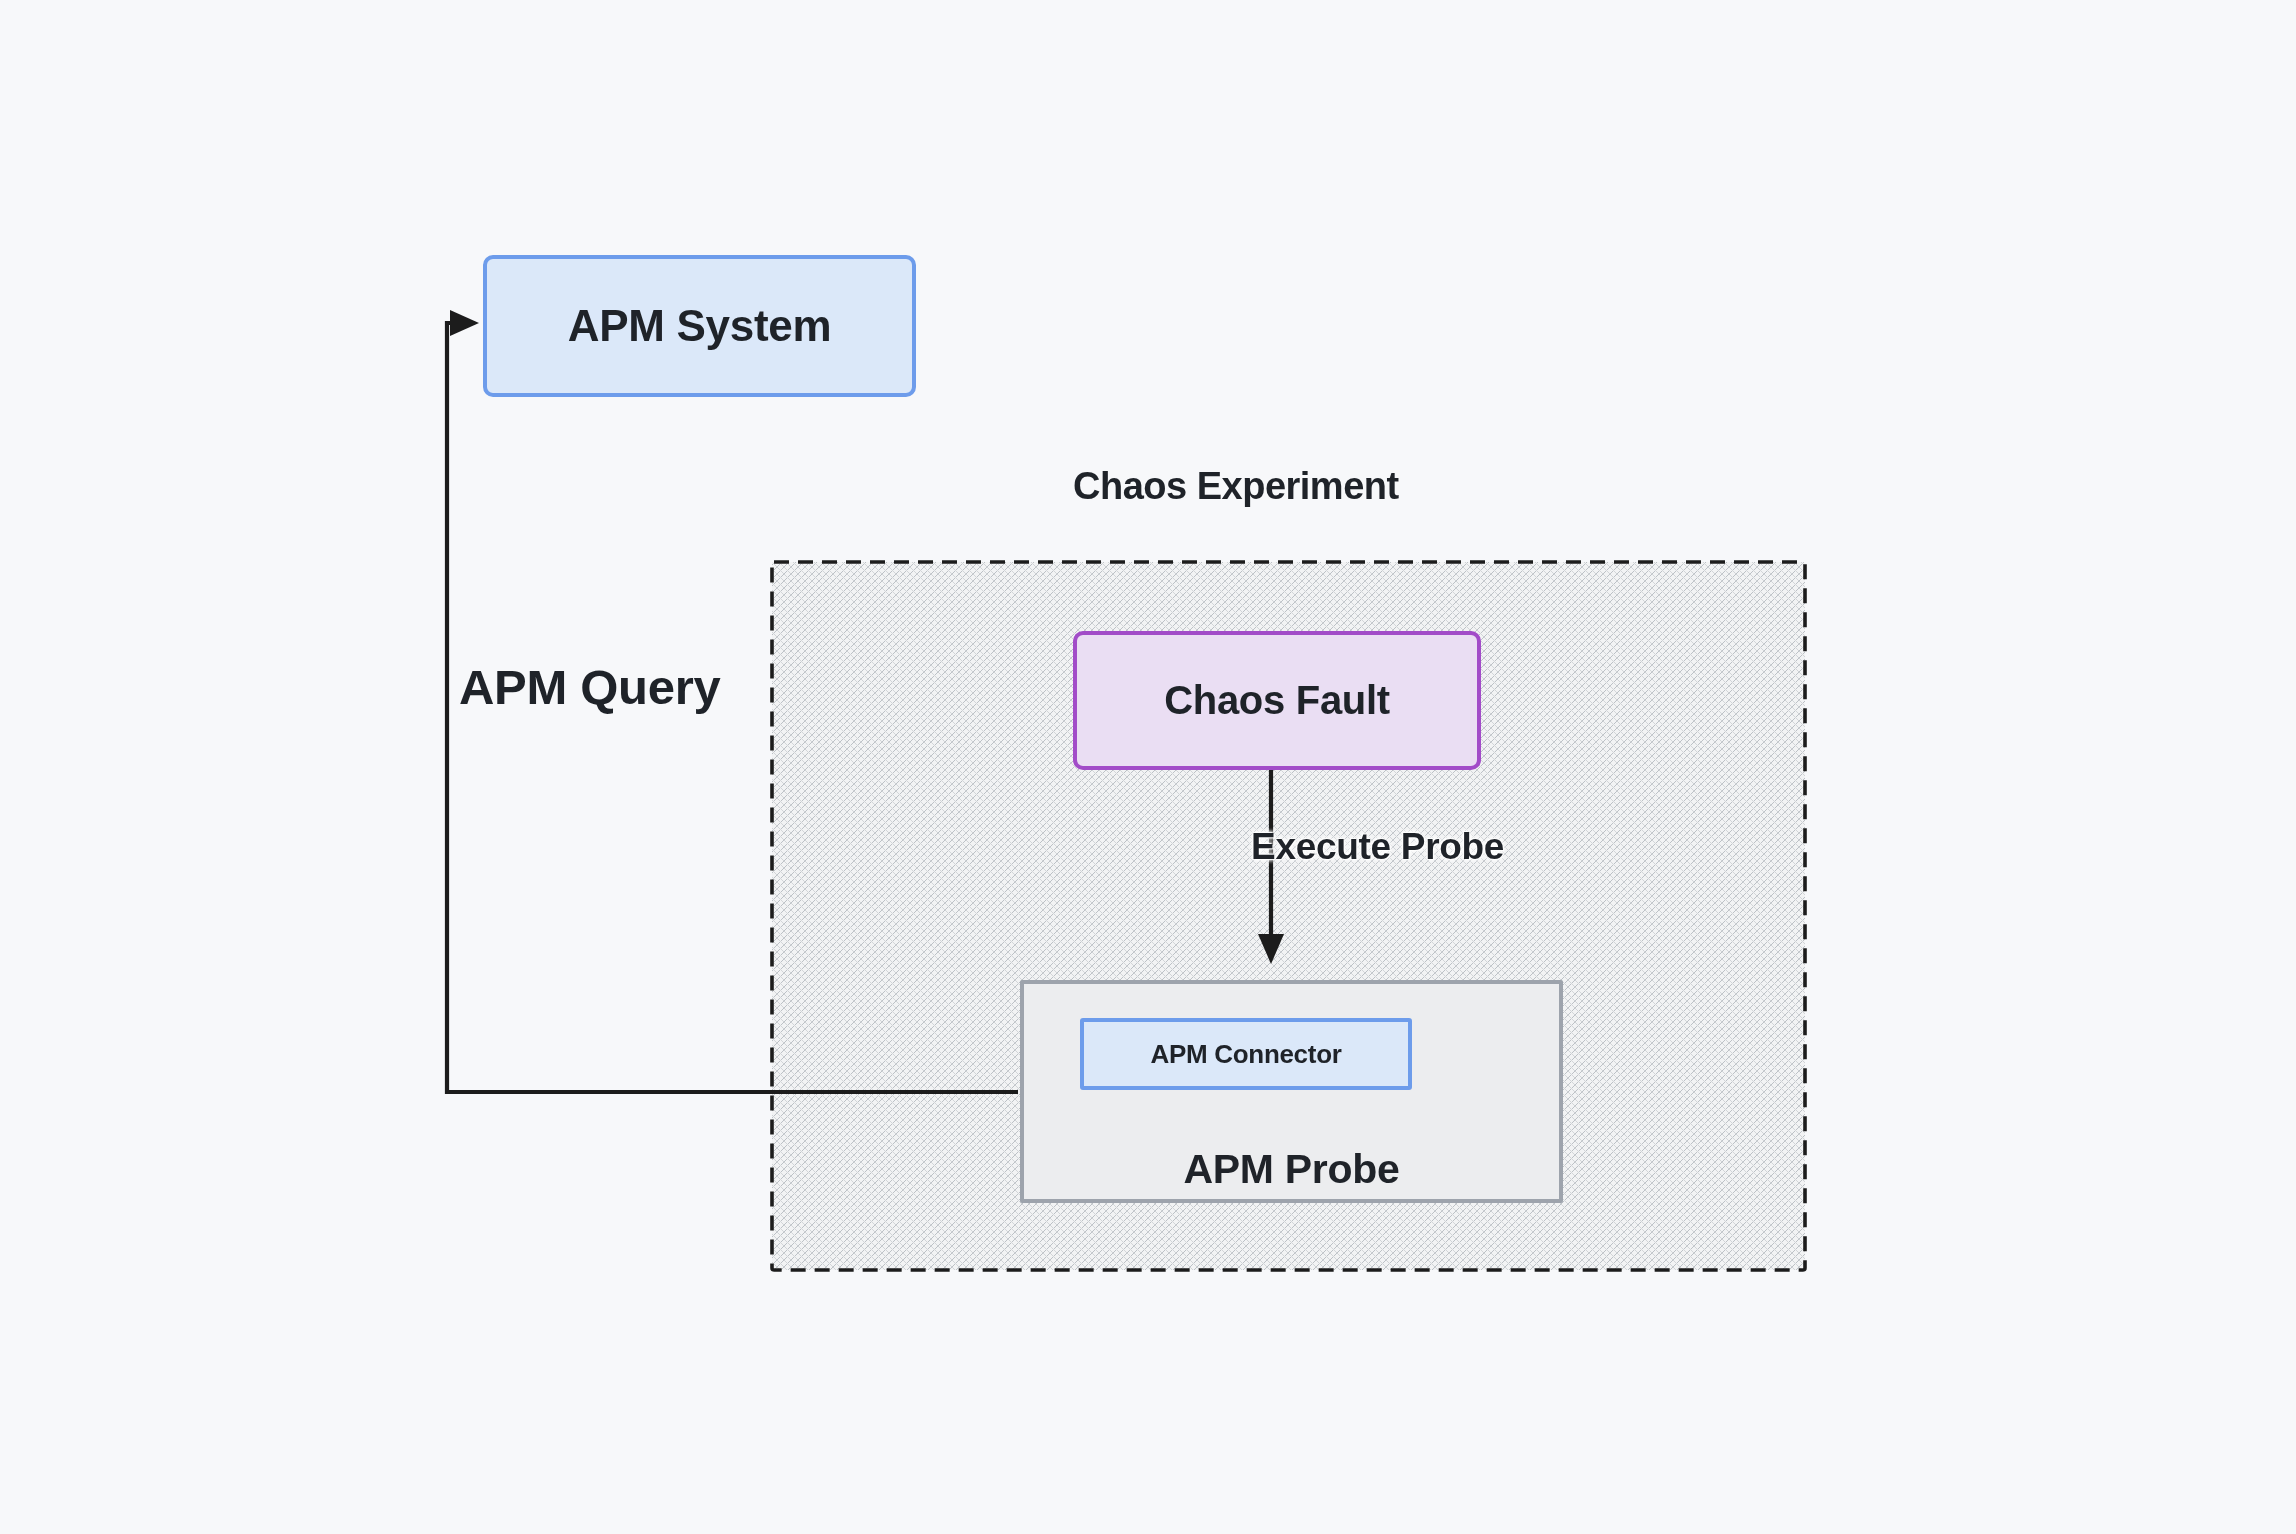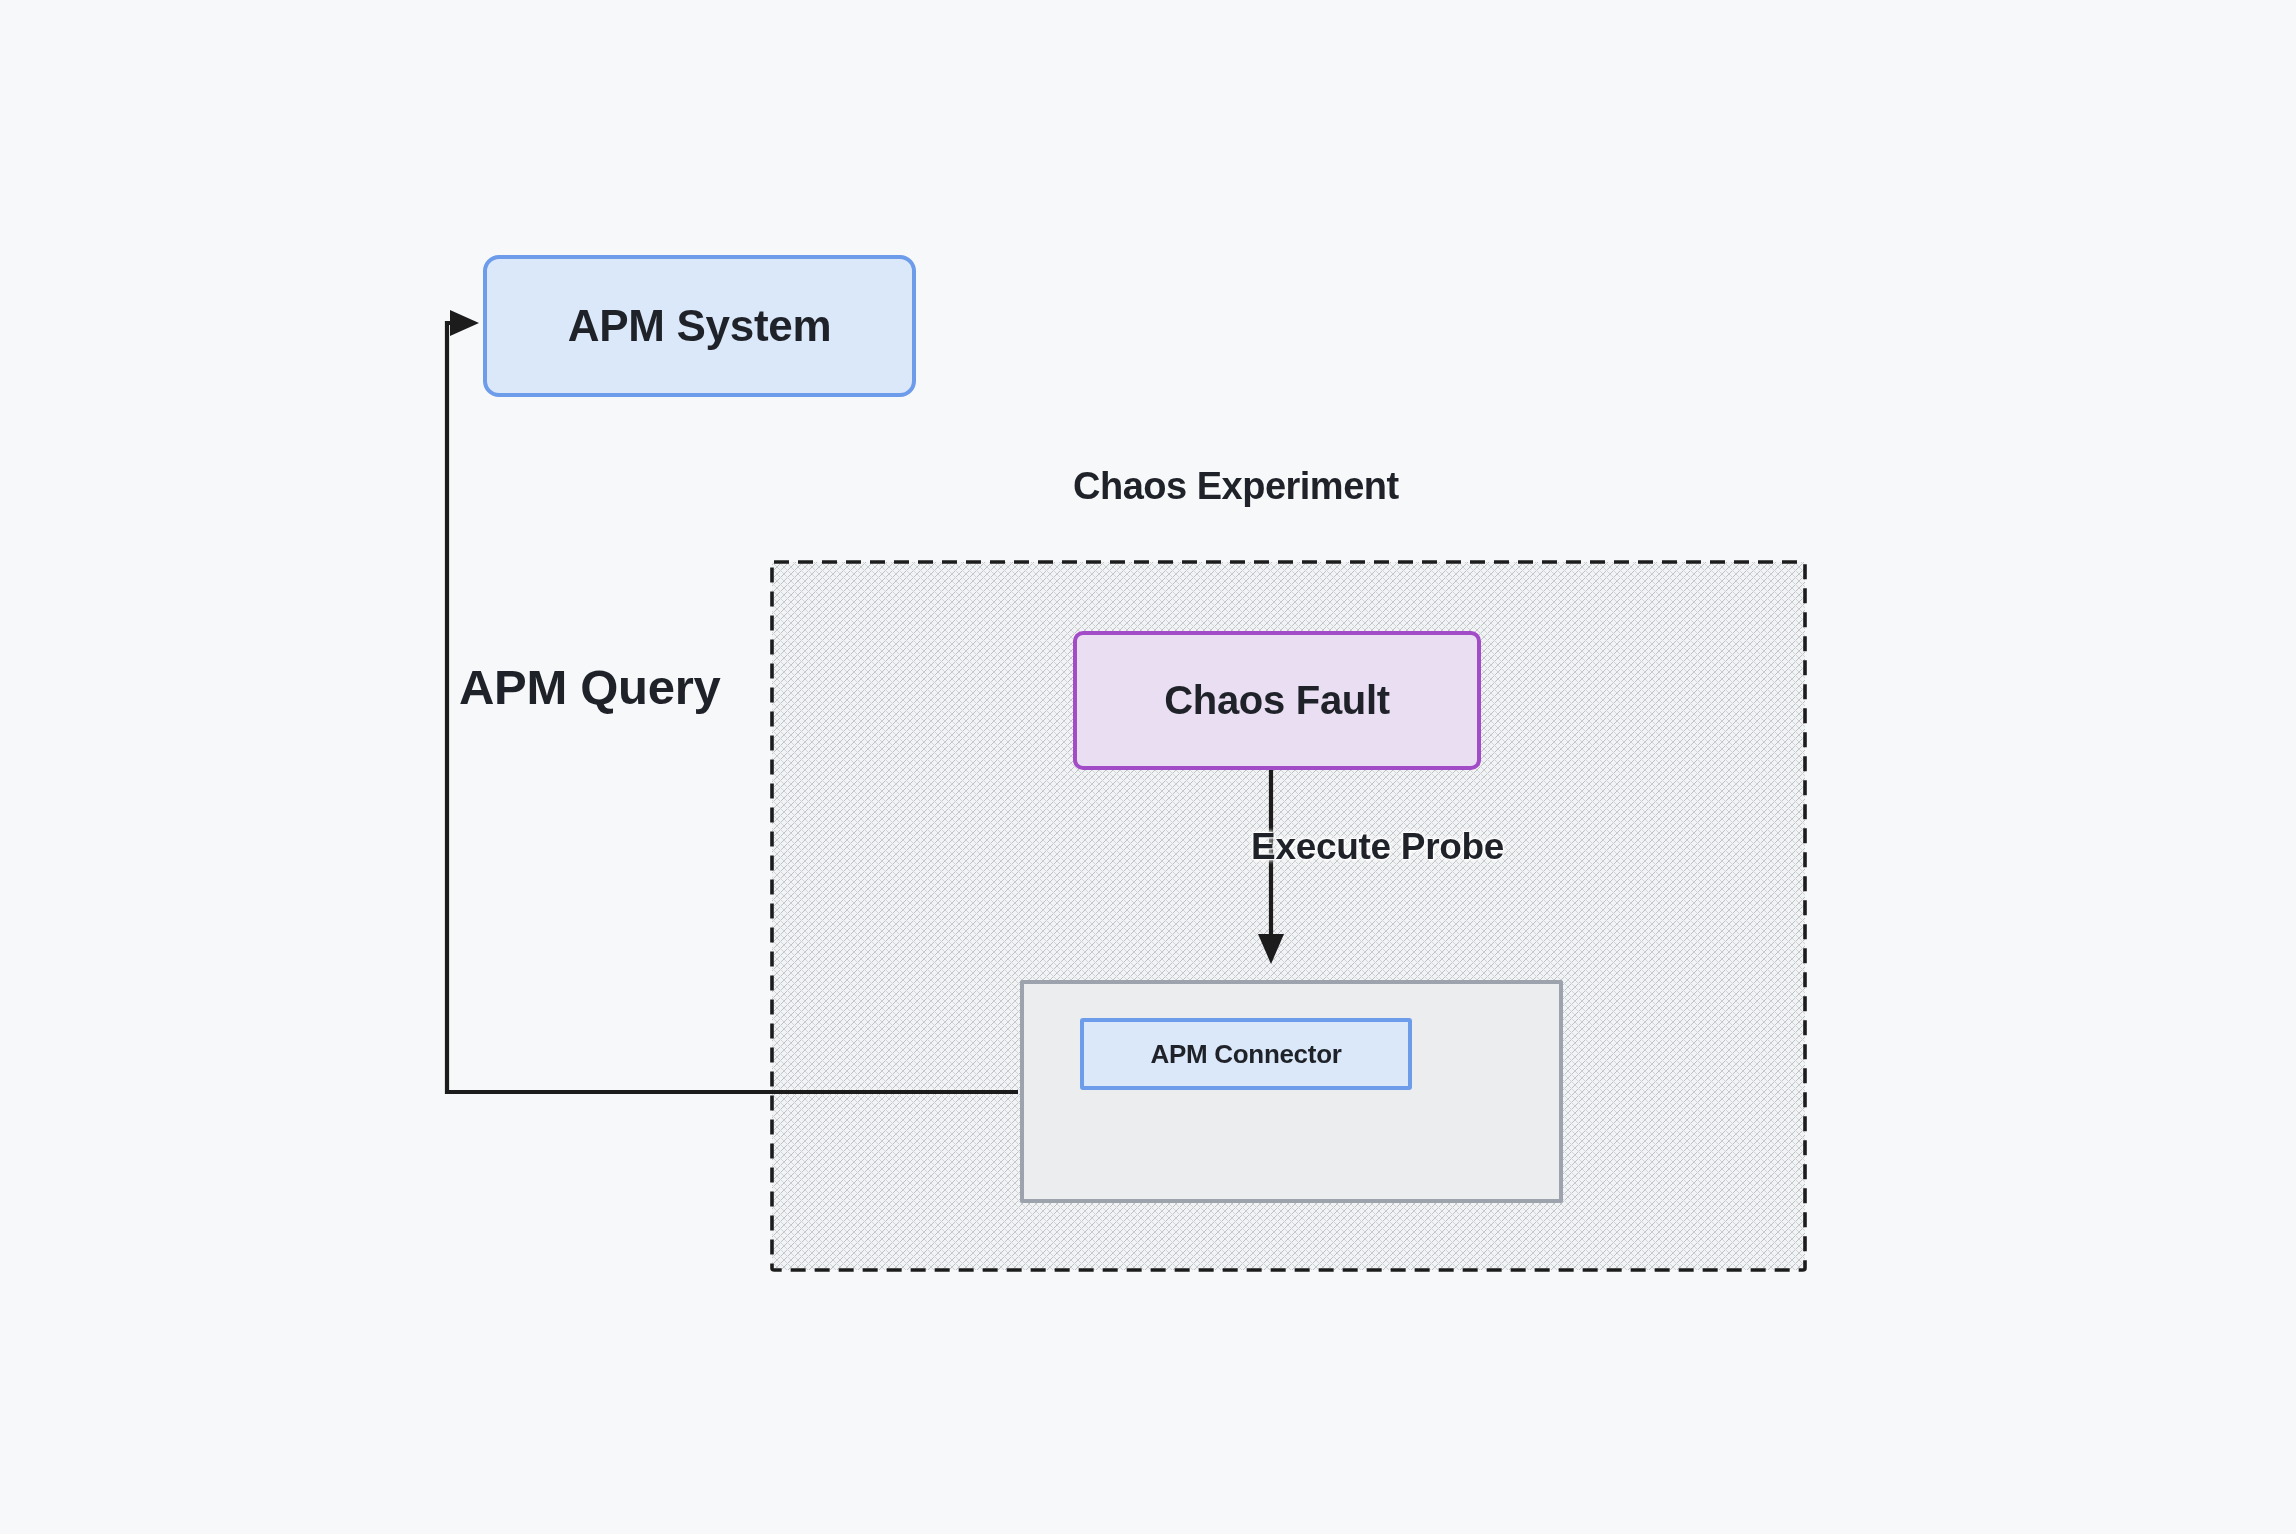"APM System" .apm-system { border-radius: 16px -> 10px }
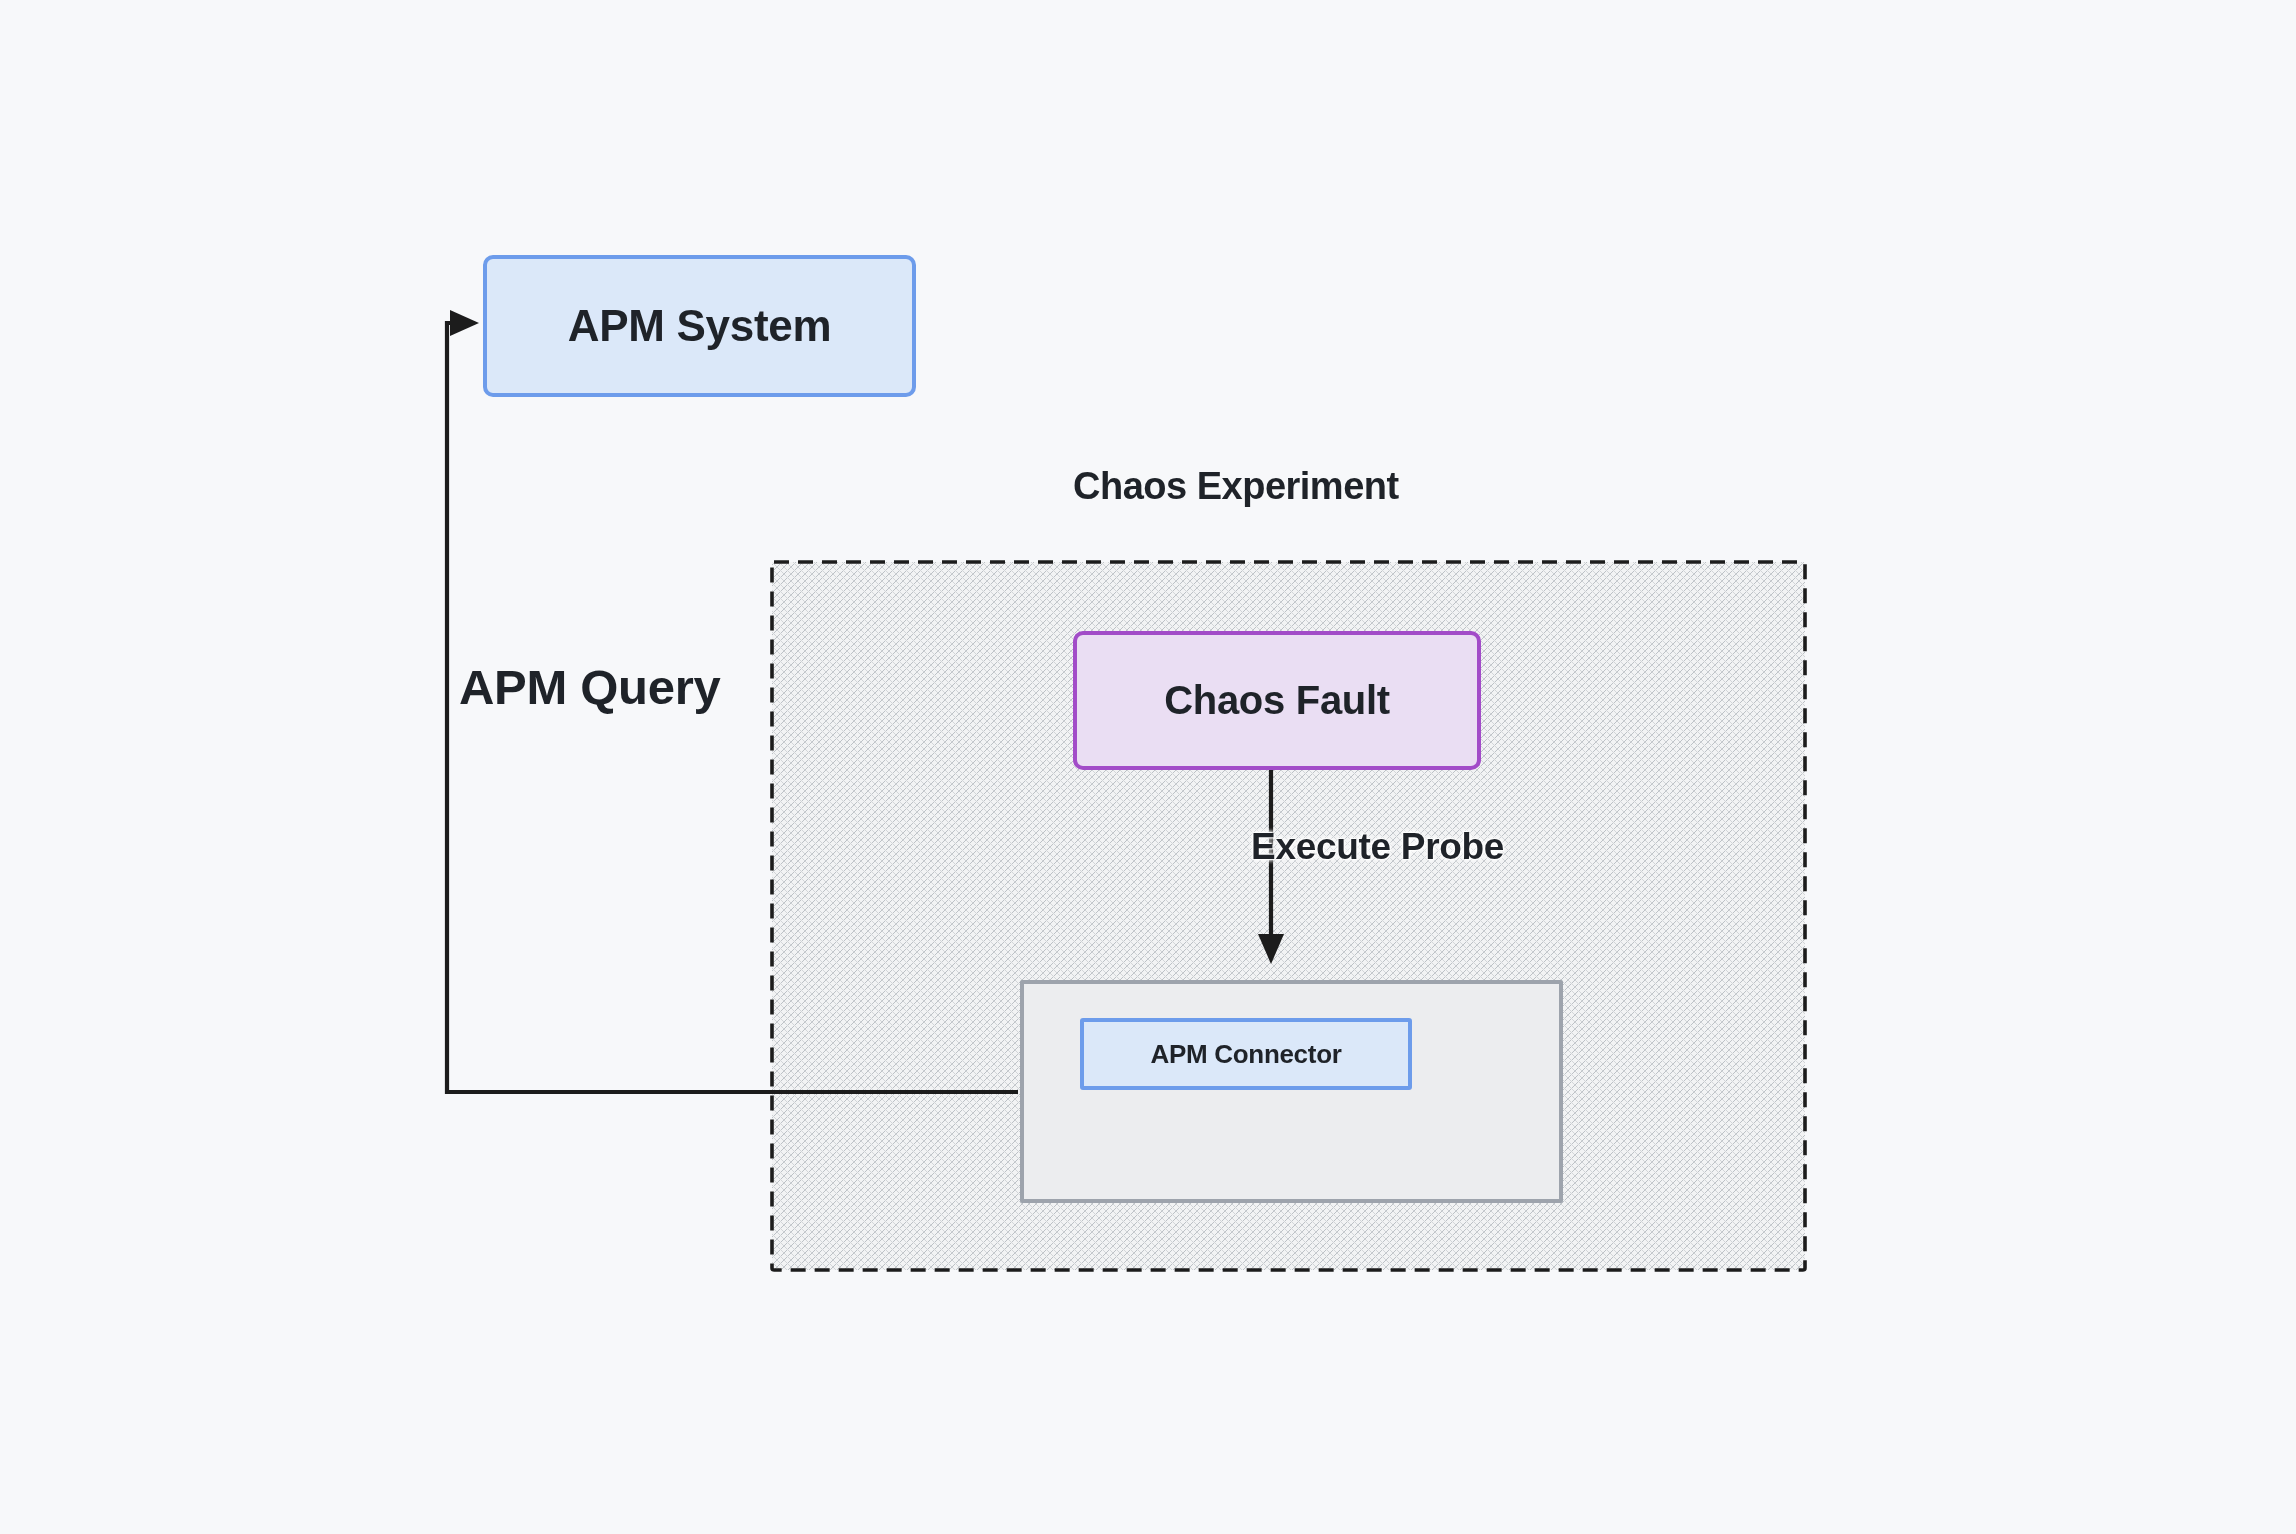"APM Probe" div.apm-probe-label { html: none -> <div>APM Probe</div> }
